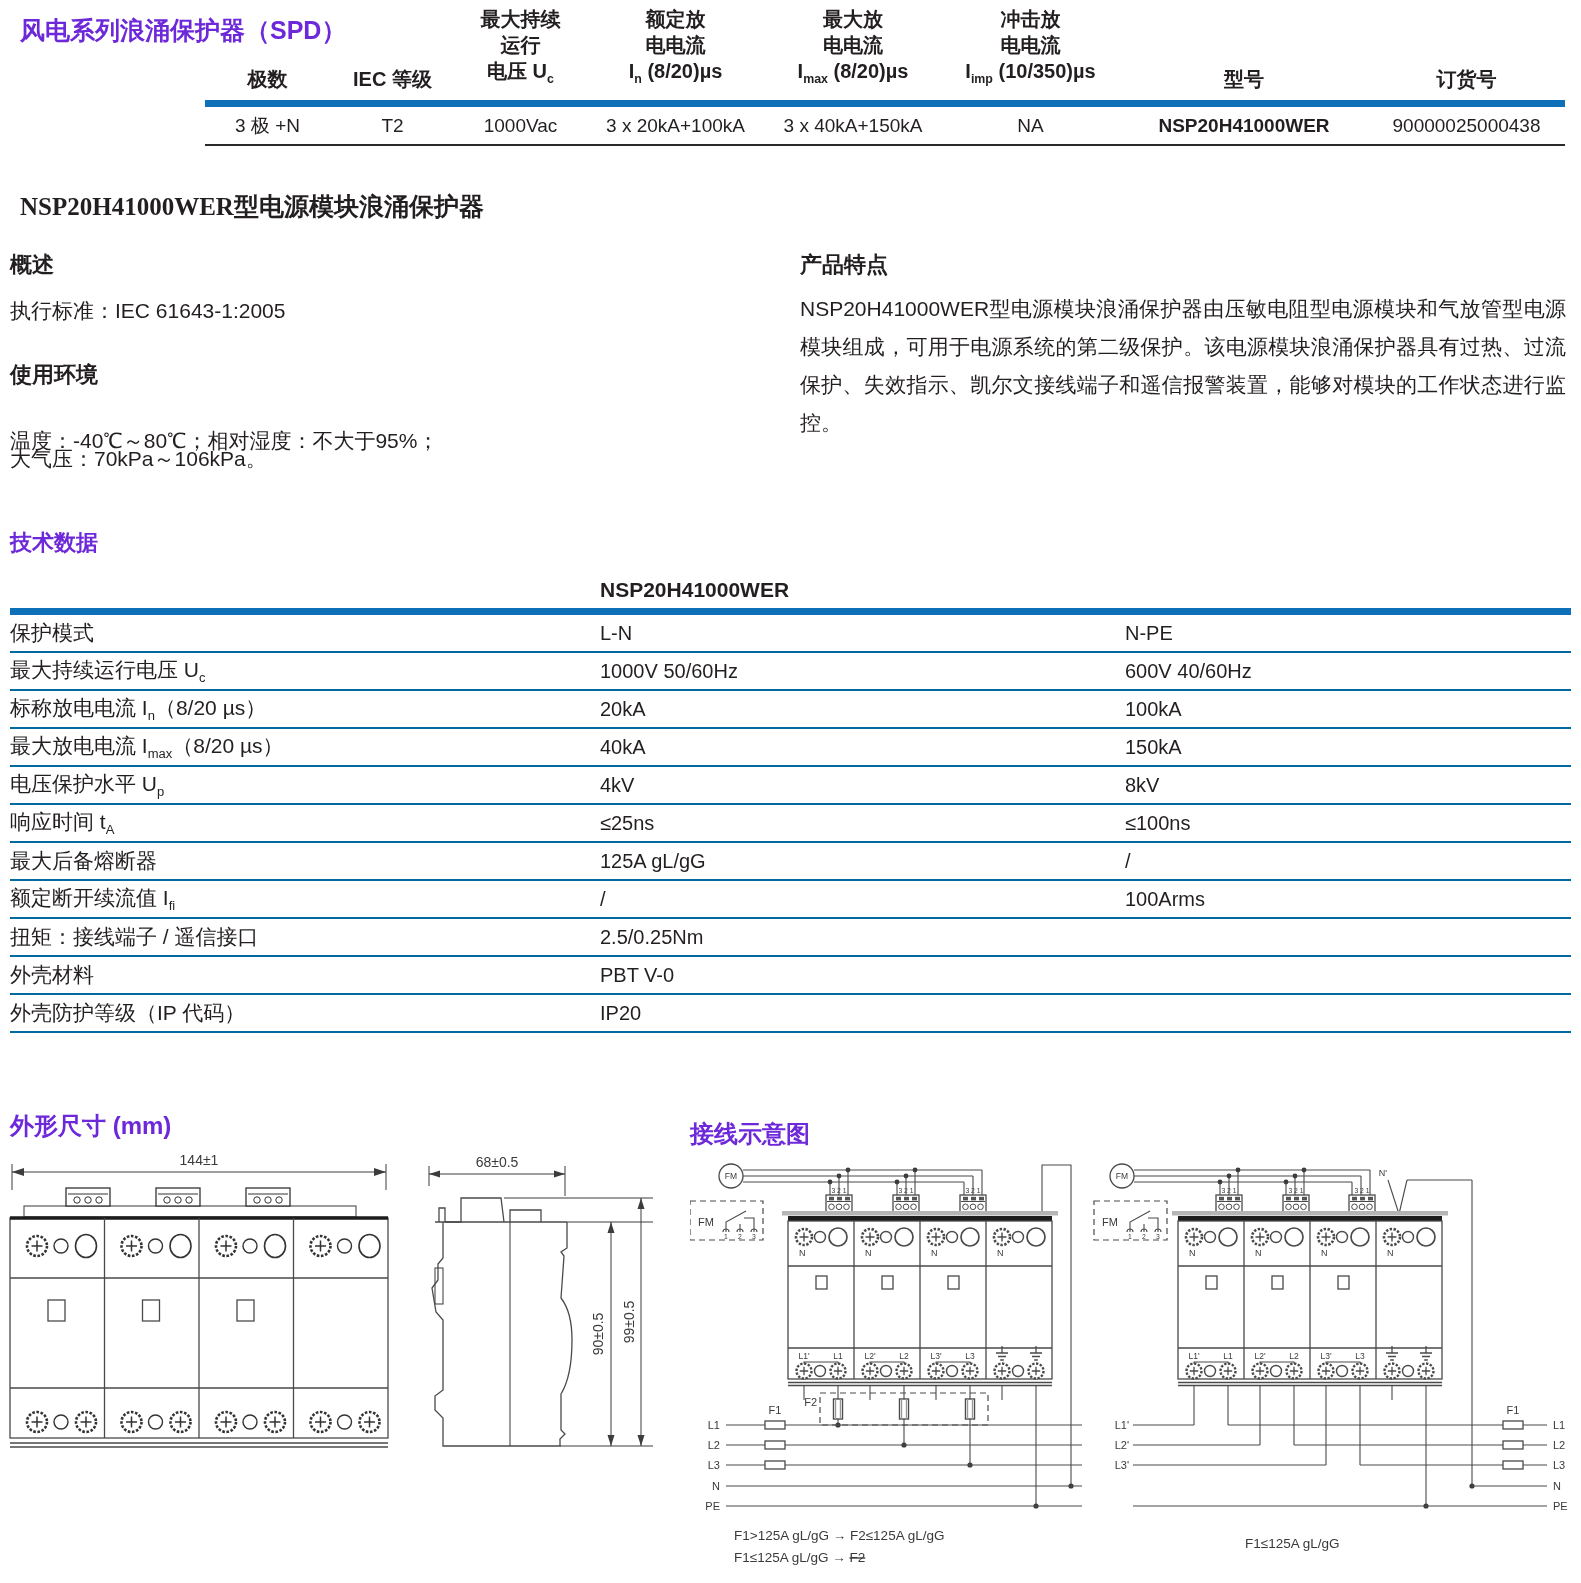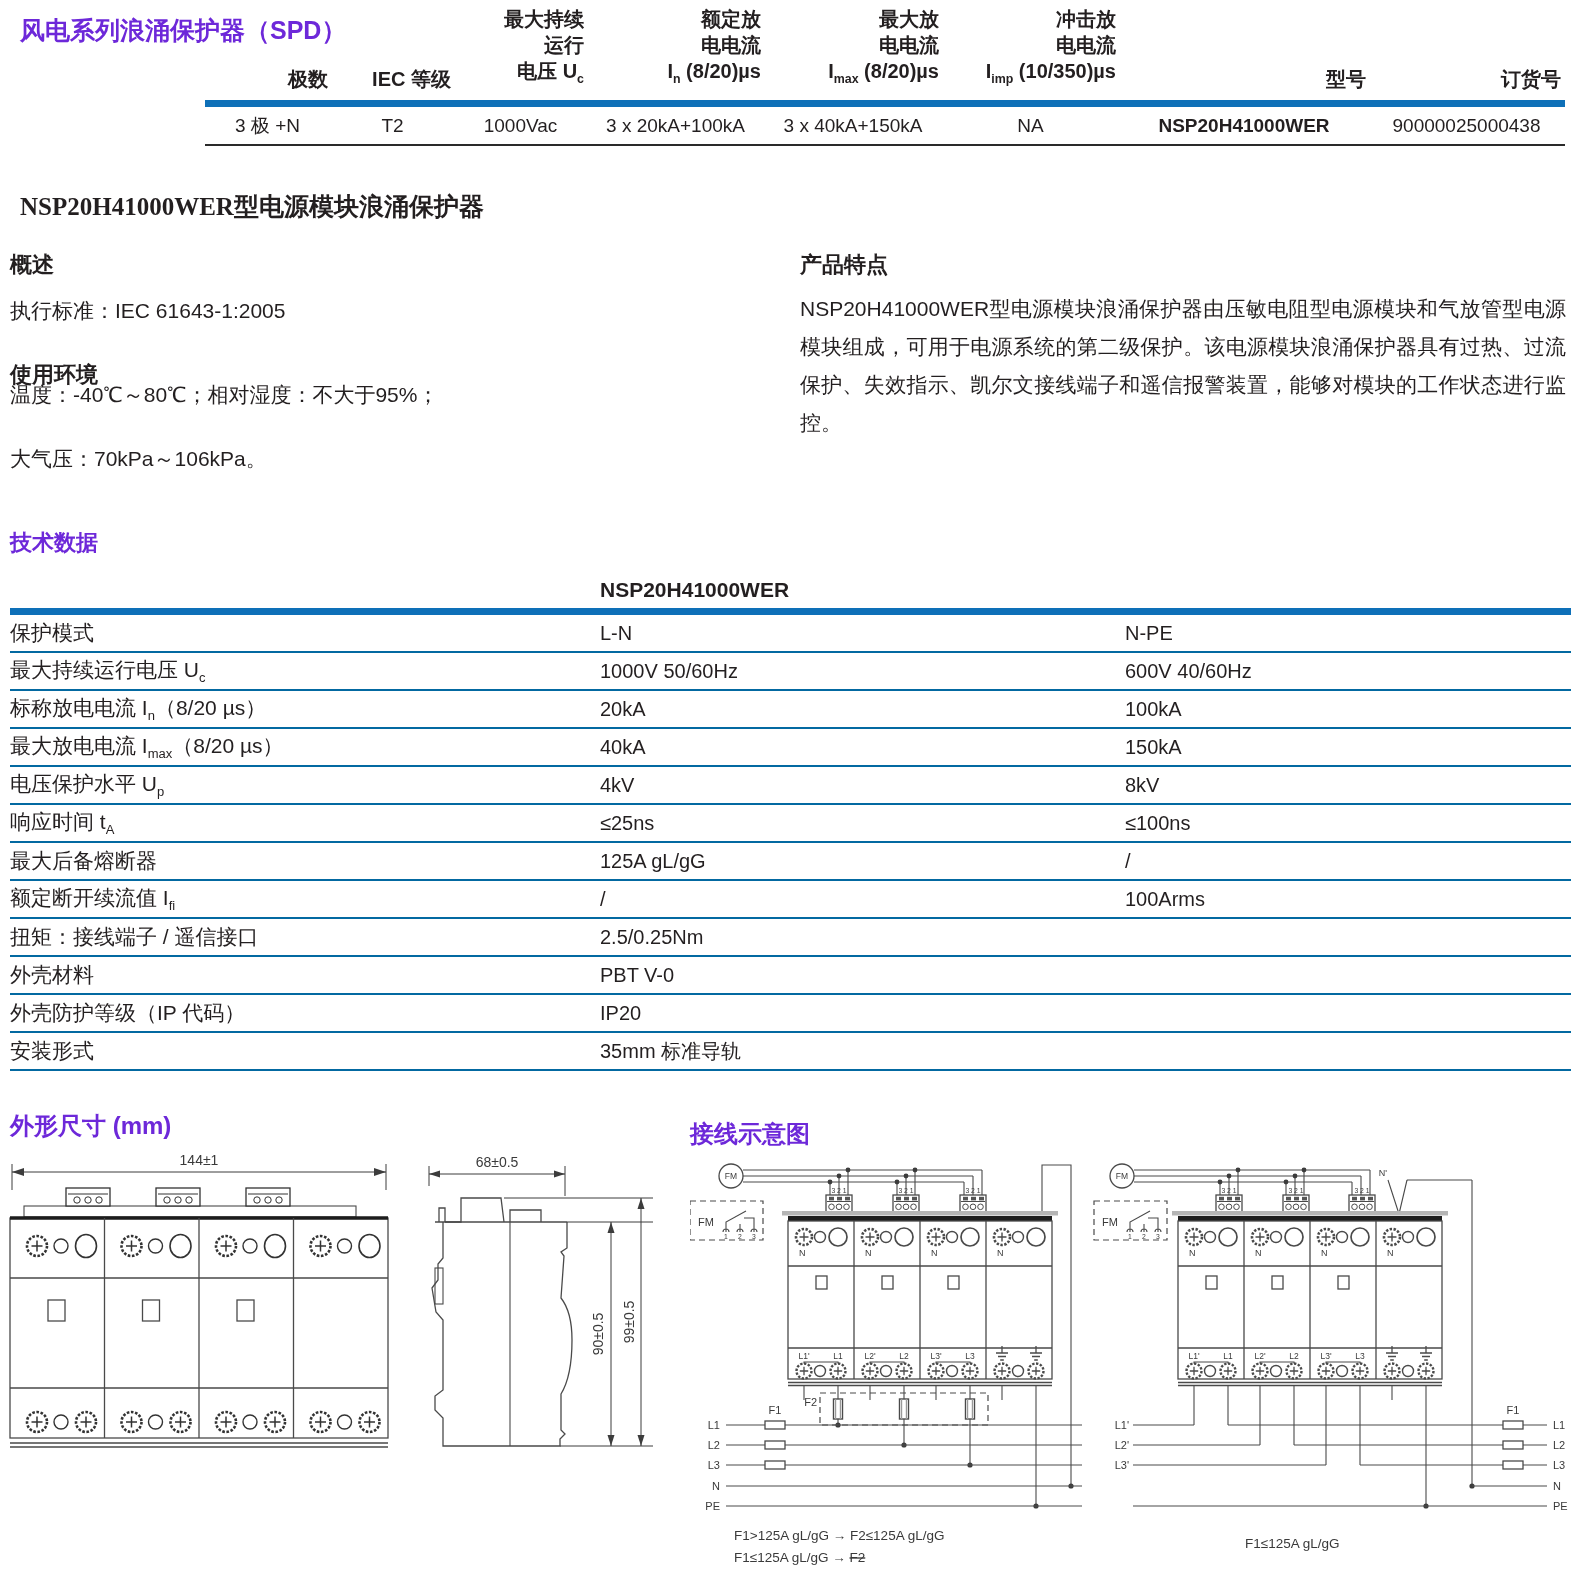"最大持续" .spec th { text-align: right -> center }
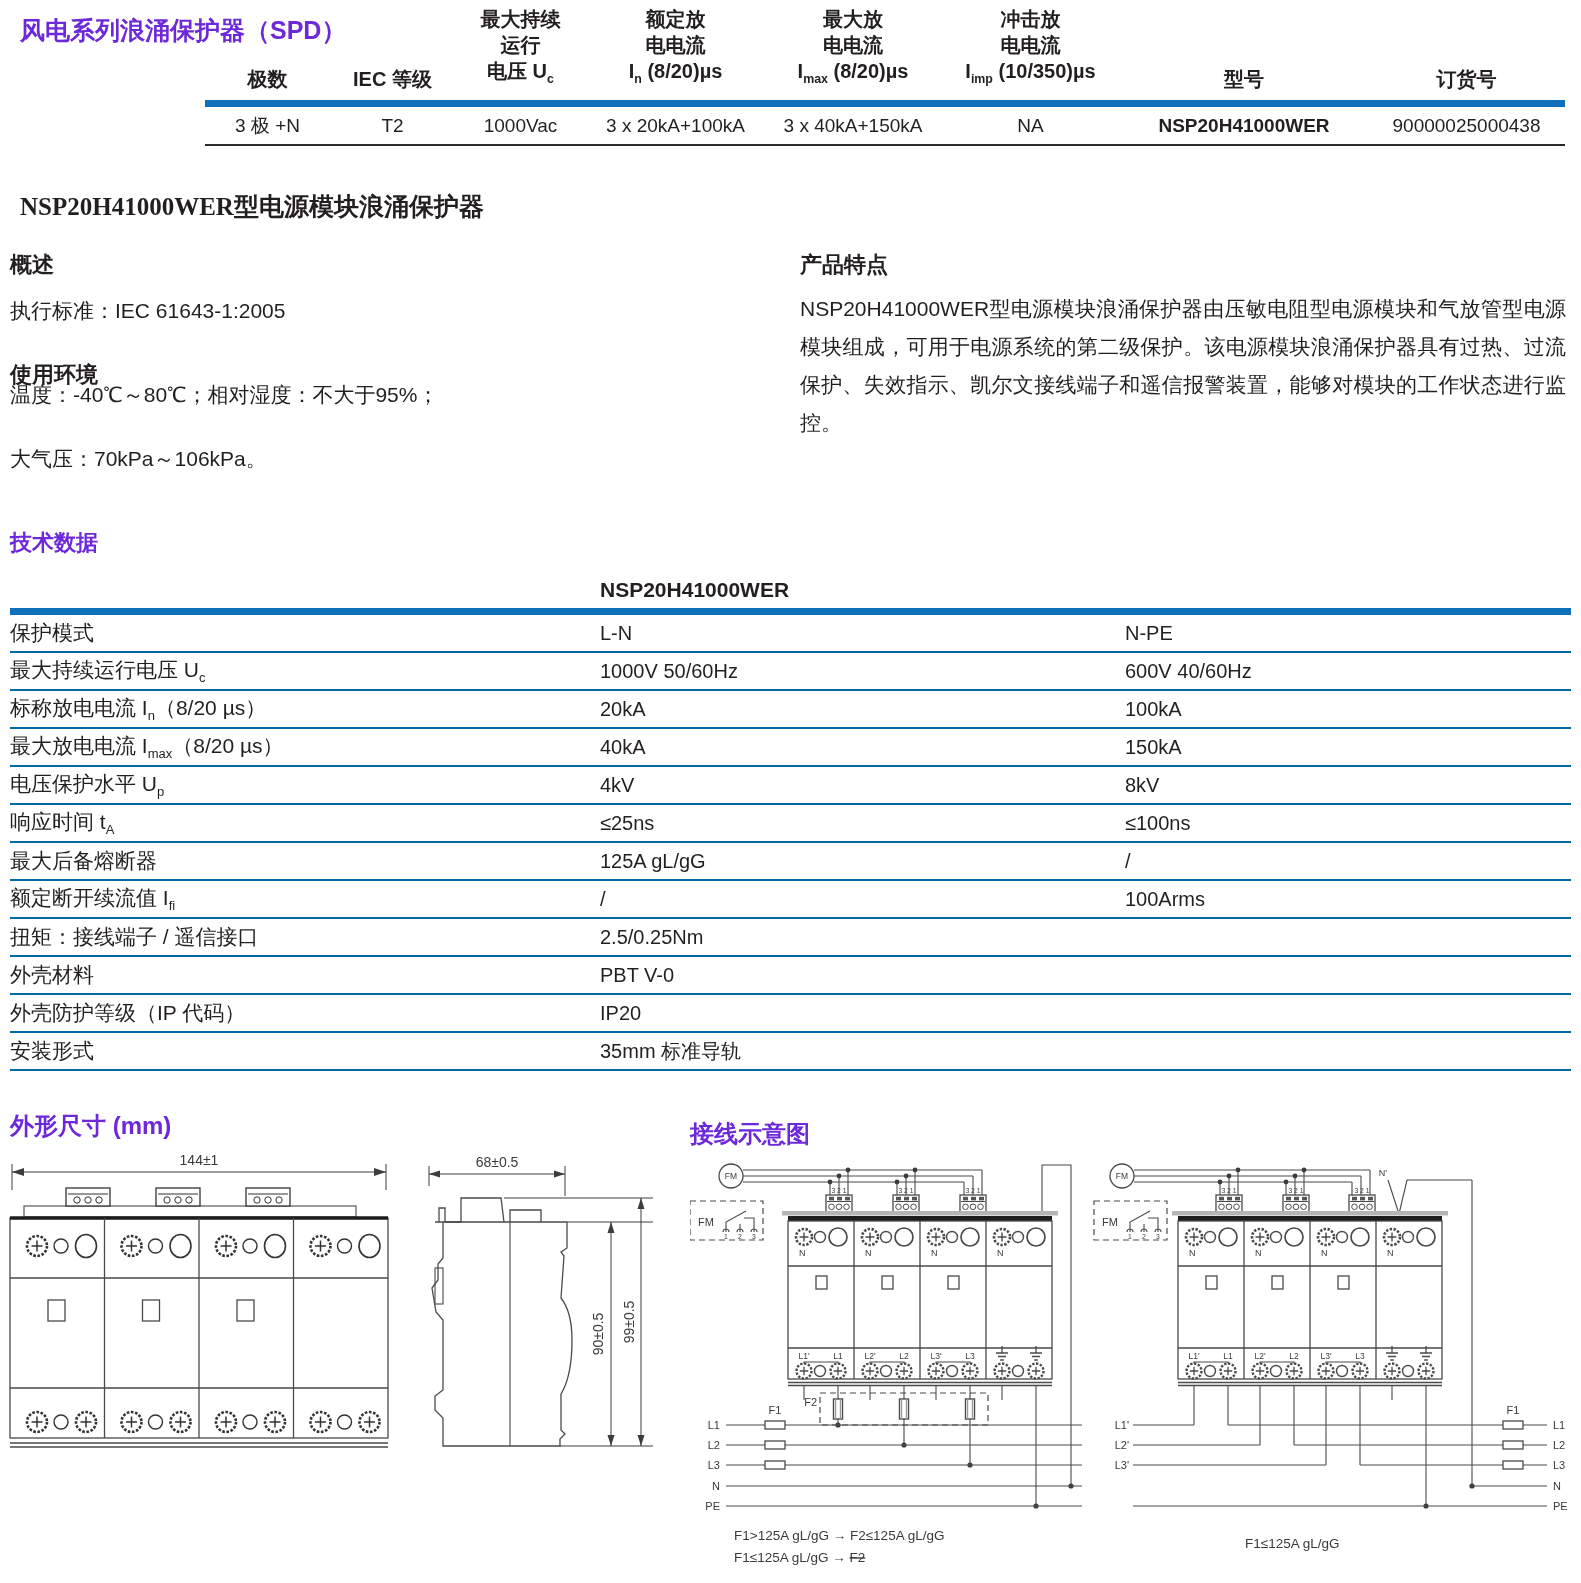"温度：-40℃～80℃；相对湿度：不大于95%；" div.abs { top: 376px -> 422px }
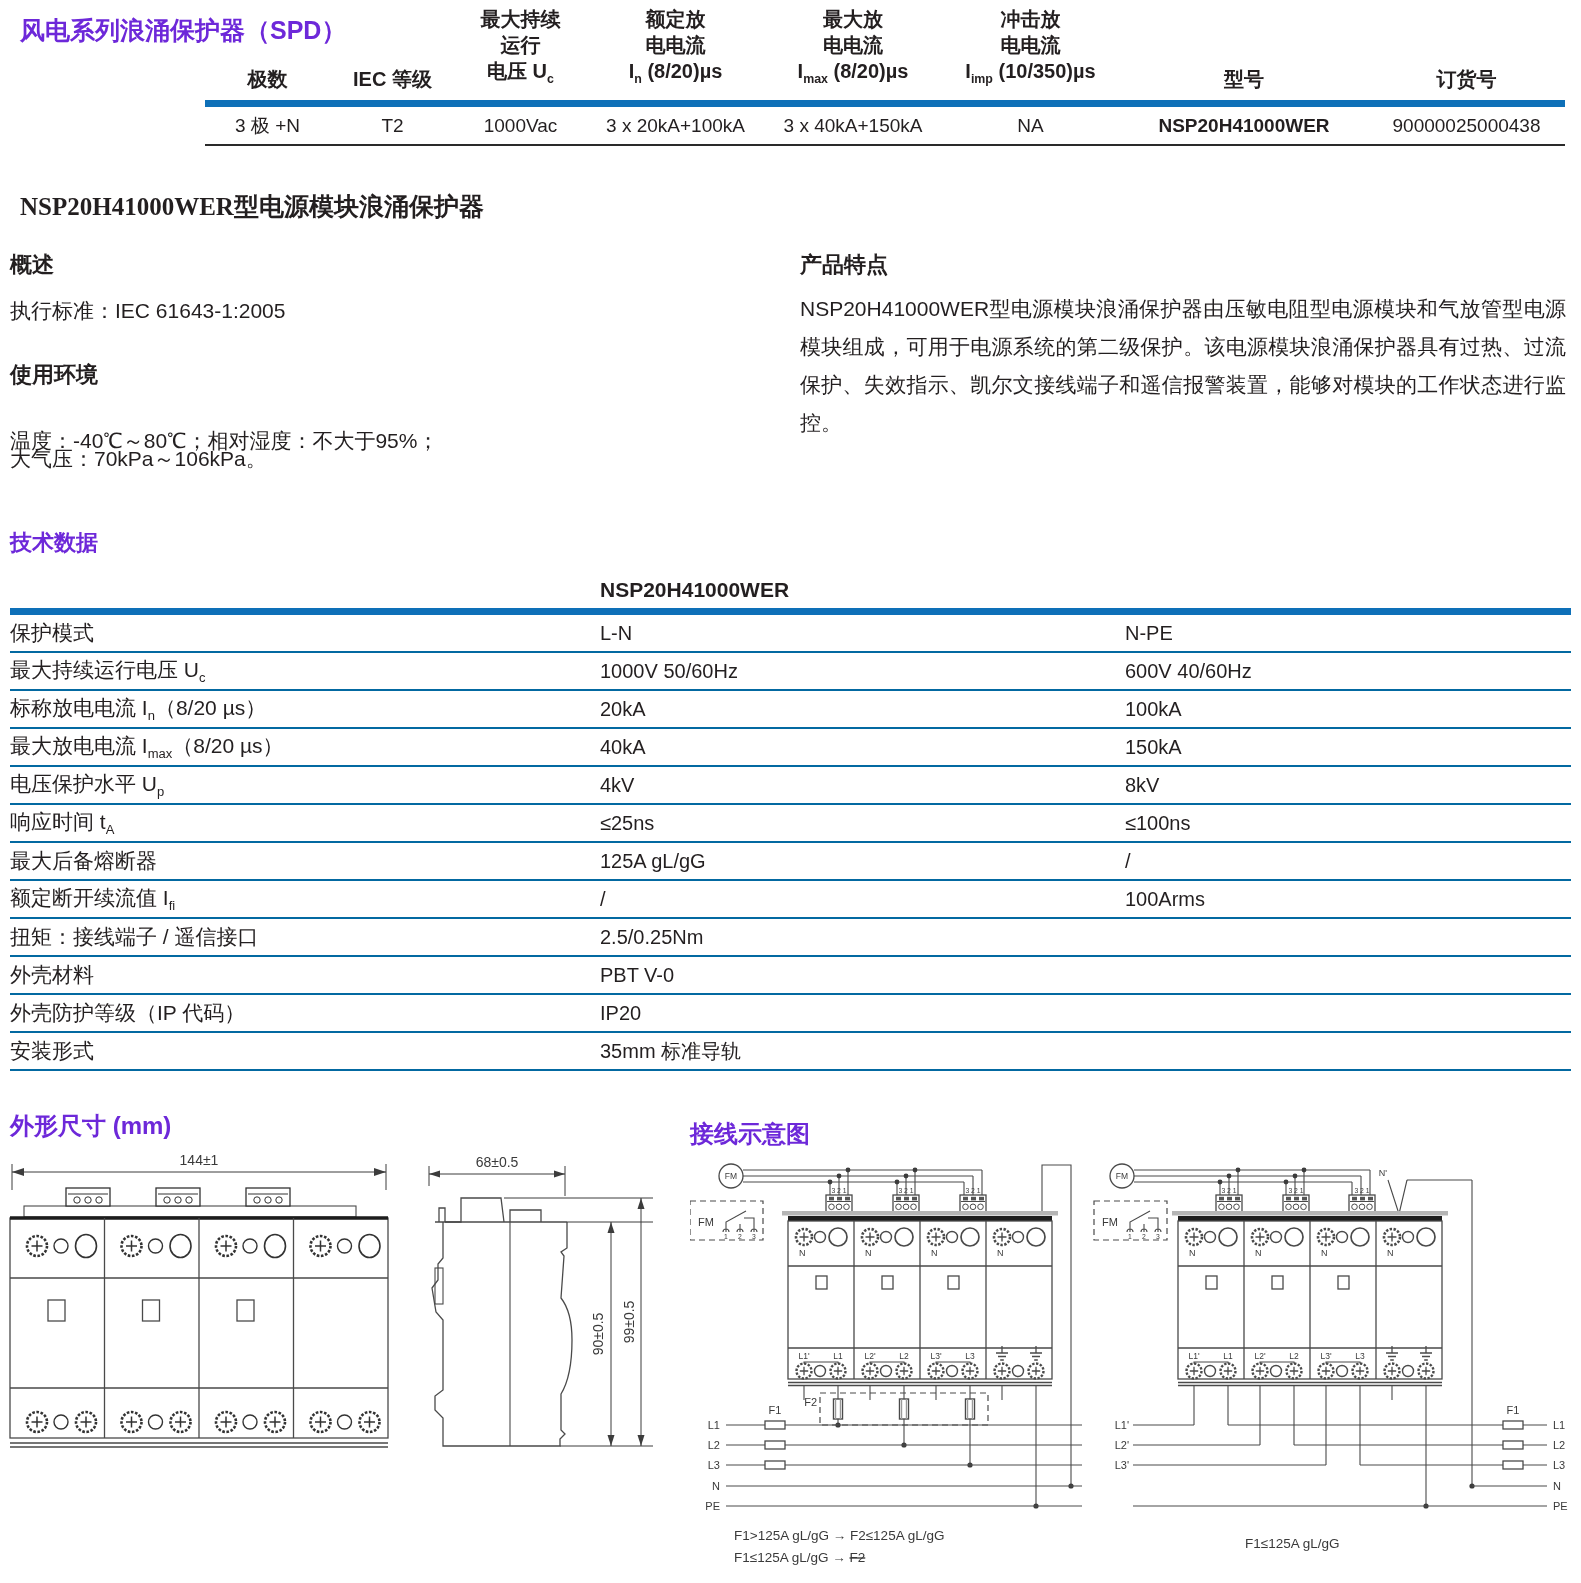"安装形式" tr { html: <tr> <td>安装形式</td> <td>35mm 标准导轨</td> <td></td> </tr> -> none }
